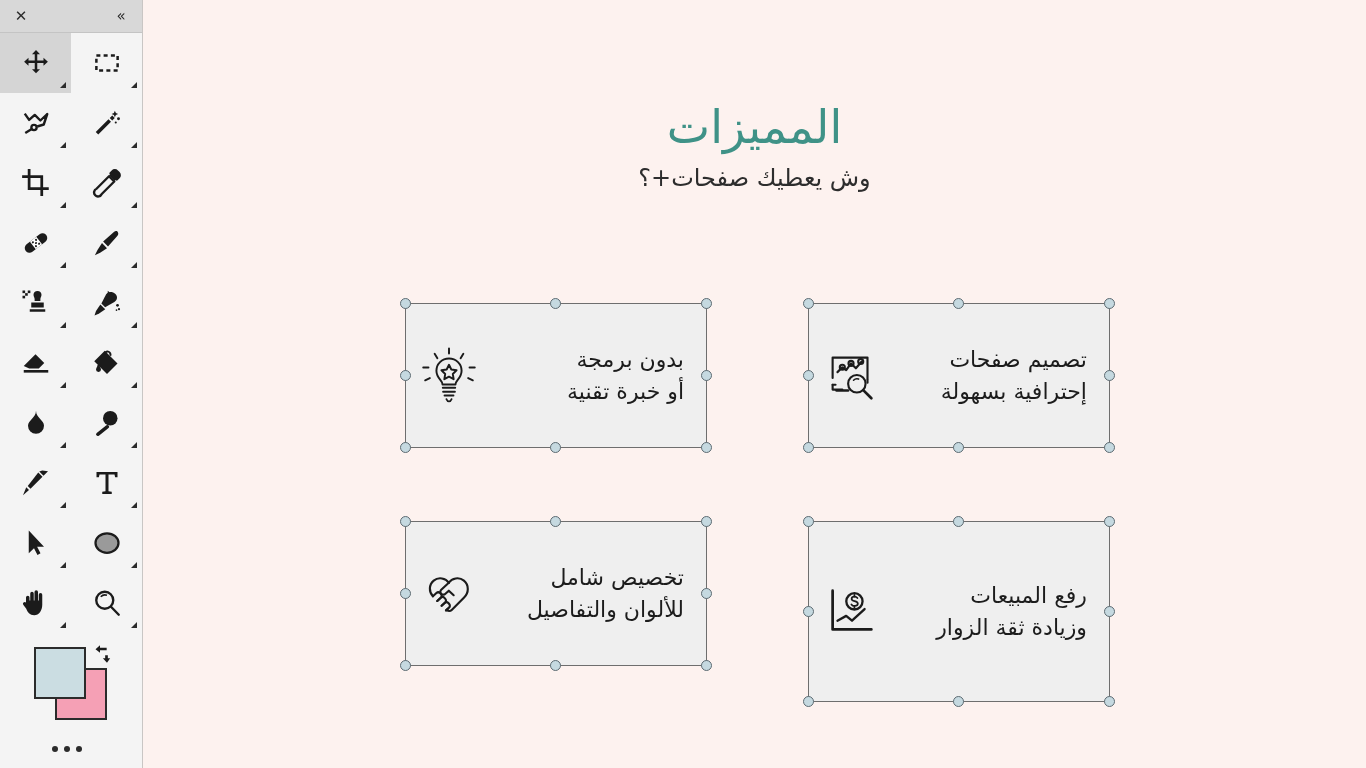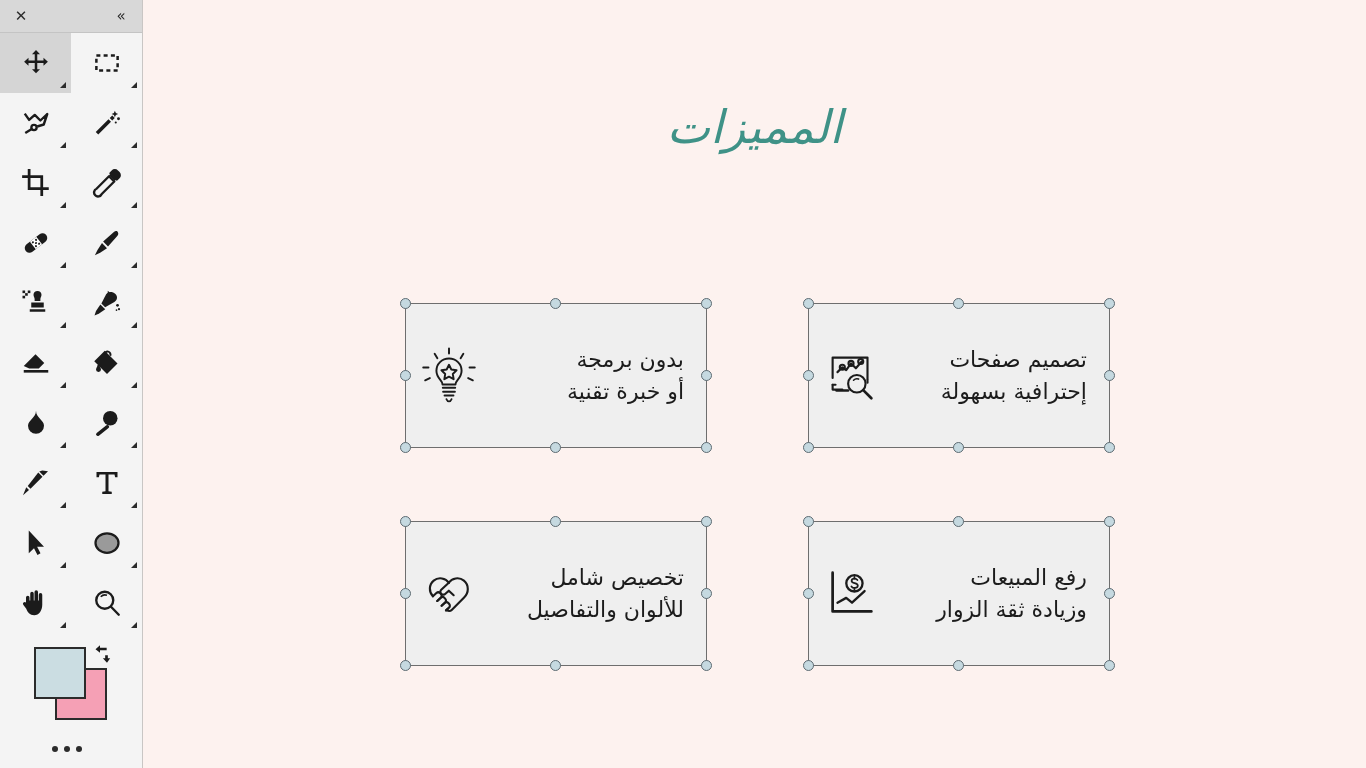"المميزات" .slide-title { font-style: italic -> none }
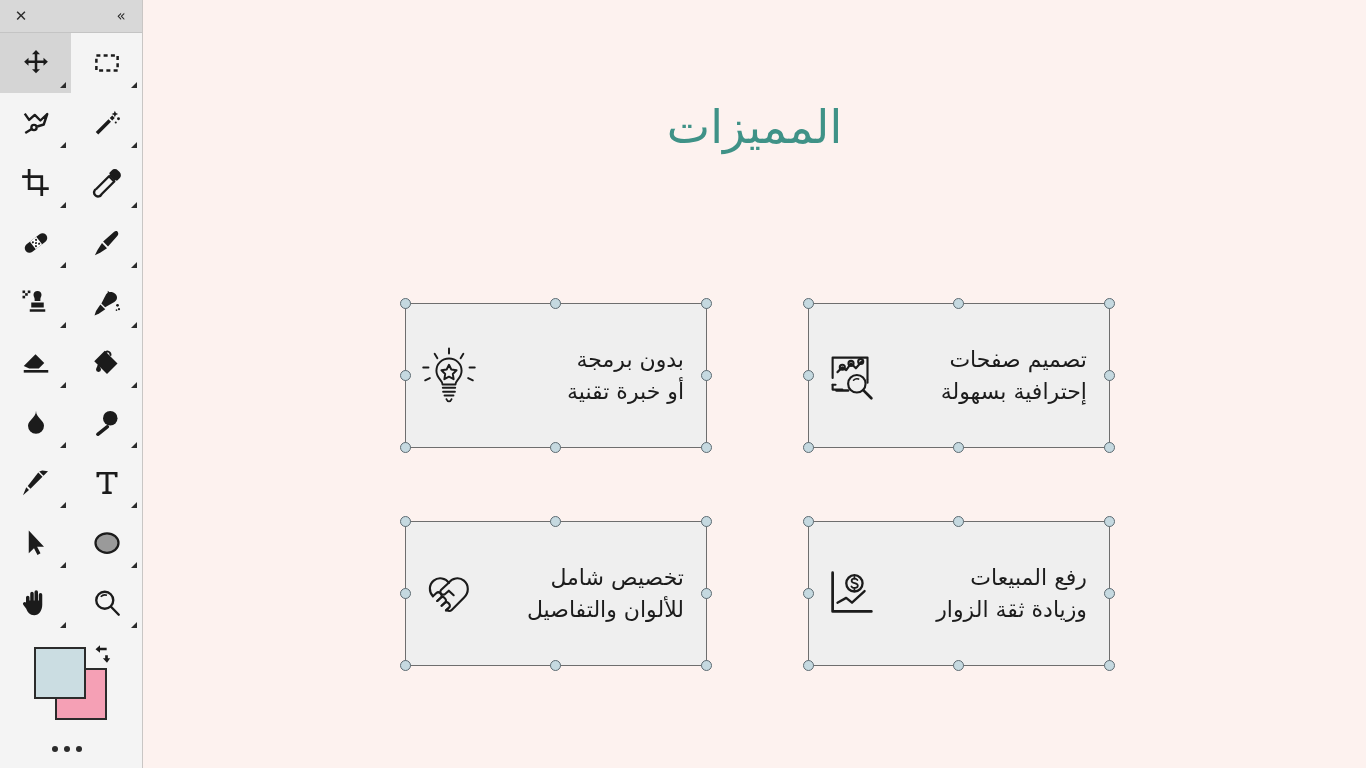"وش يعطيك صفحات+؟" div.slide-sub { html: none -> <div>وش يعطيك صفحات+؟</div> }
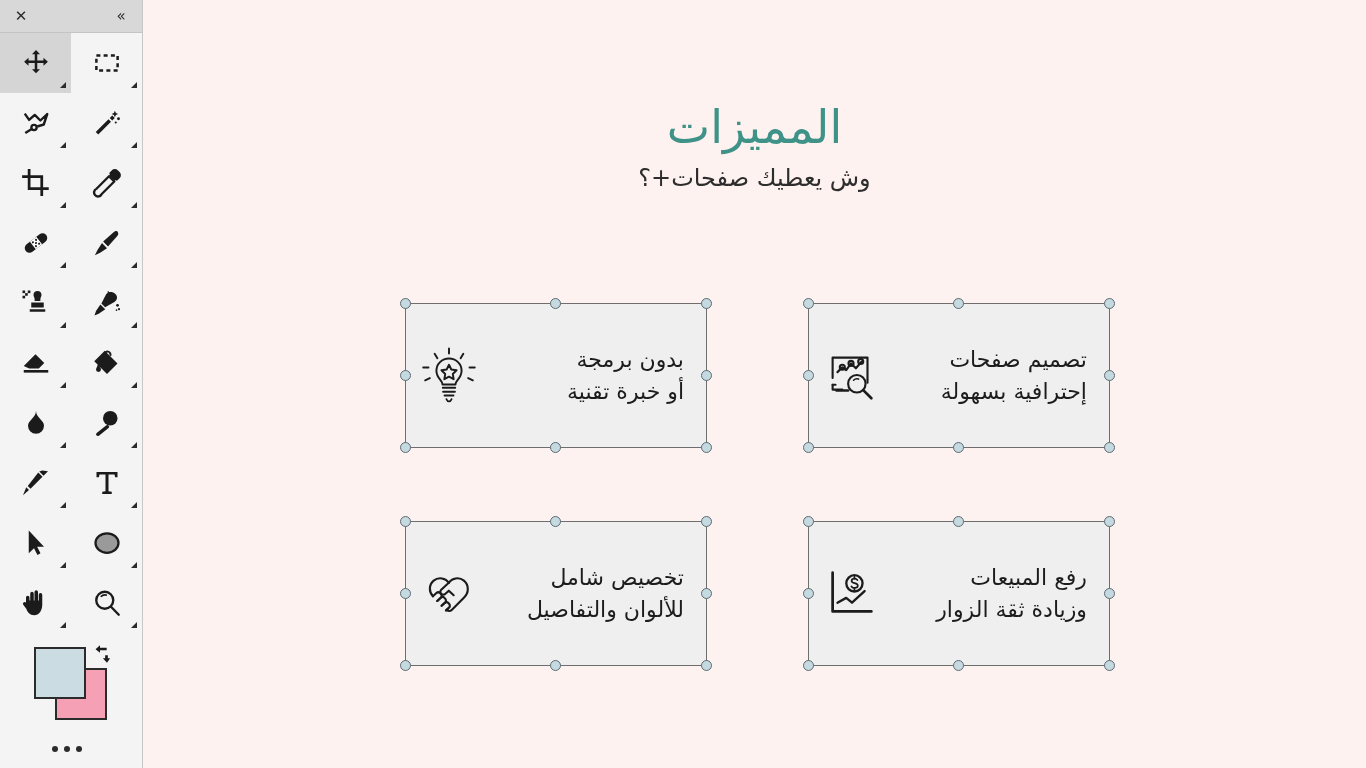"رفع المبيعات" div.card { height: 145px -> 181px }
